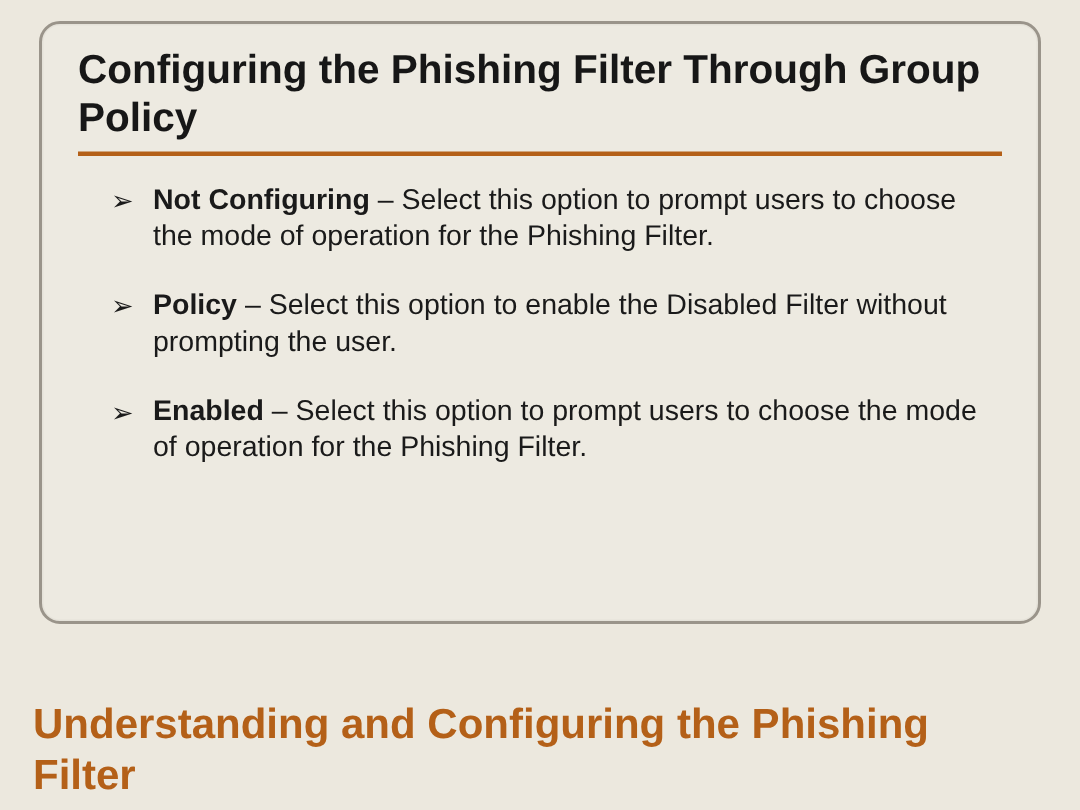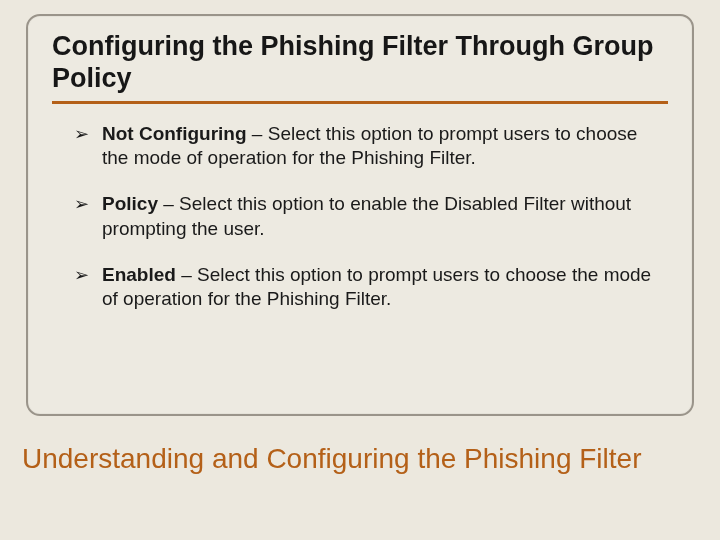"Understanding and Configuring the" .footer-title { font-weight: 400 -> 700; top: 442px -> 466px }
